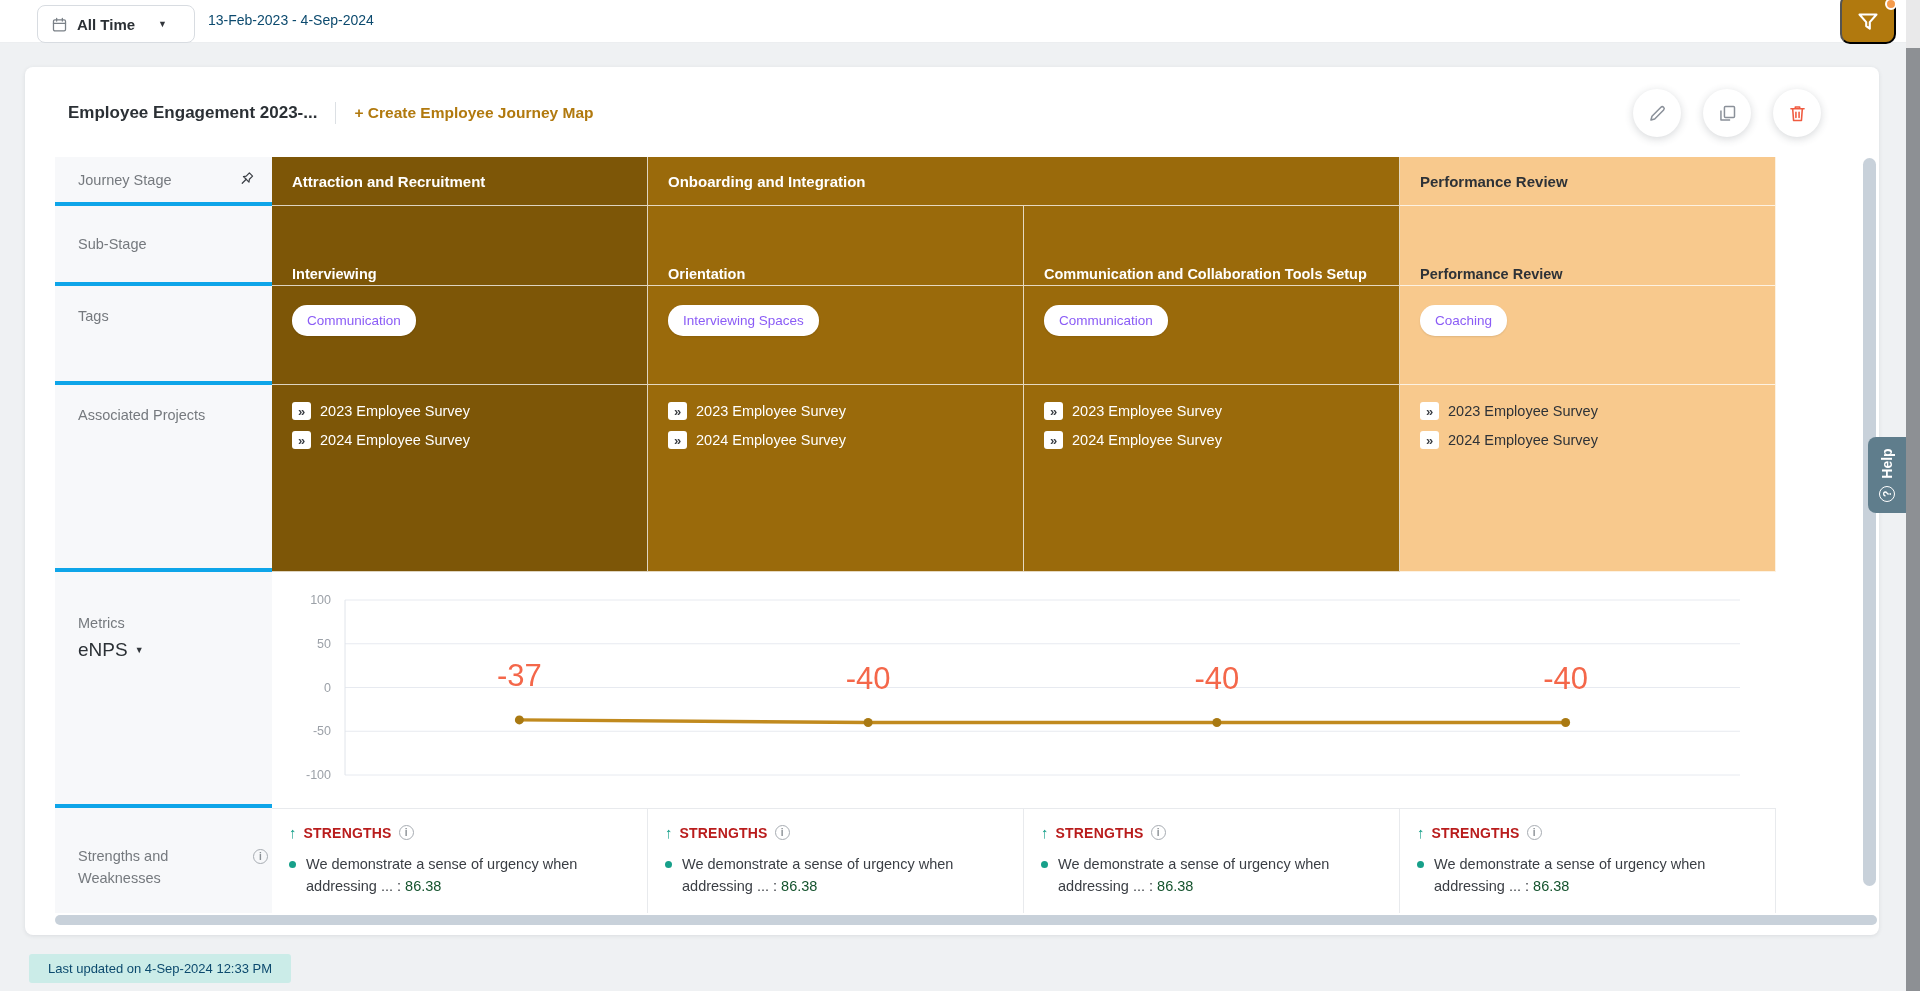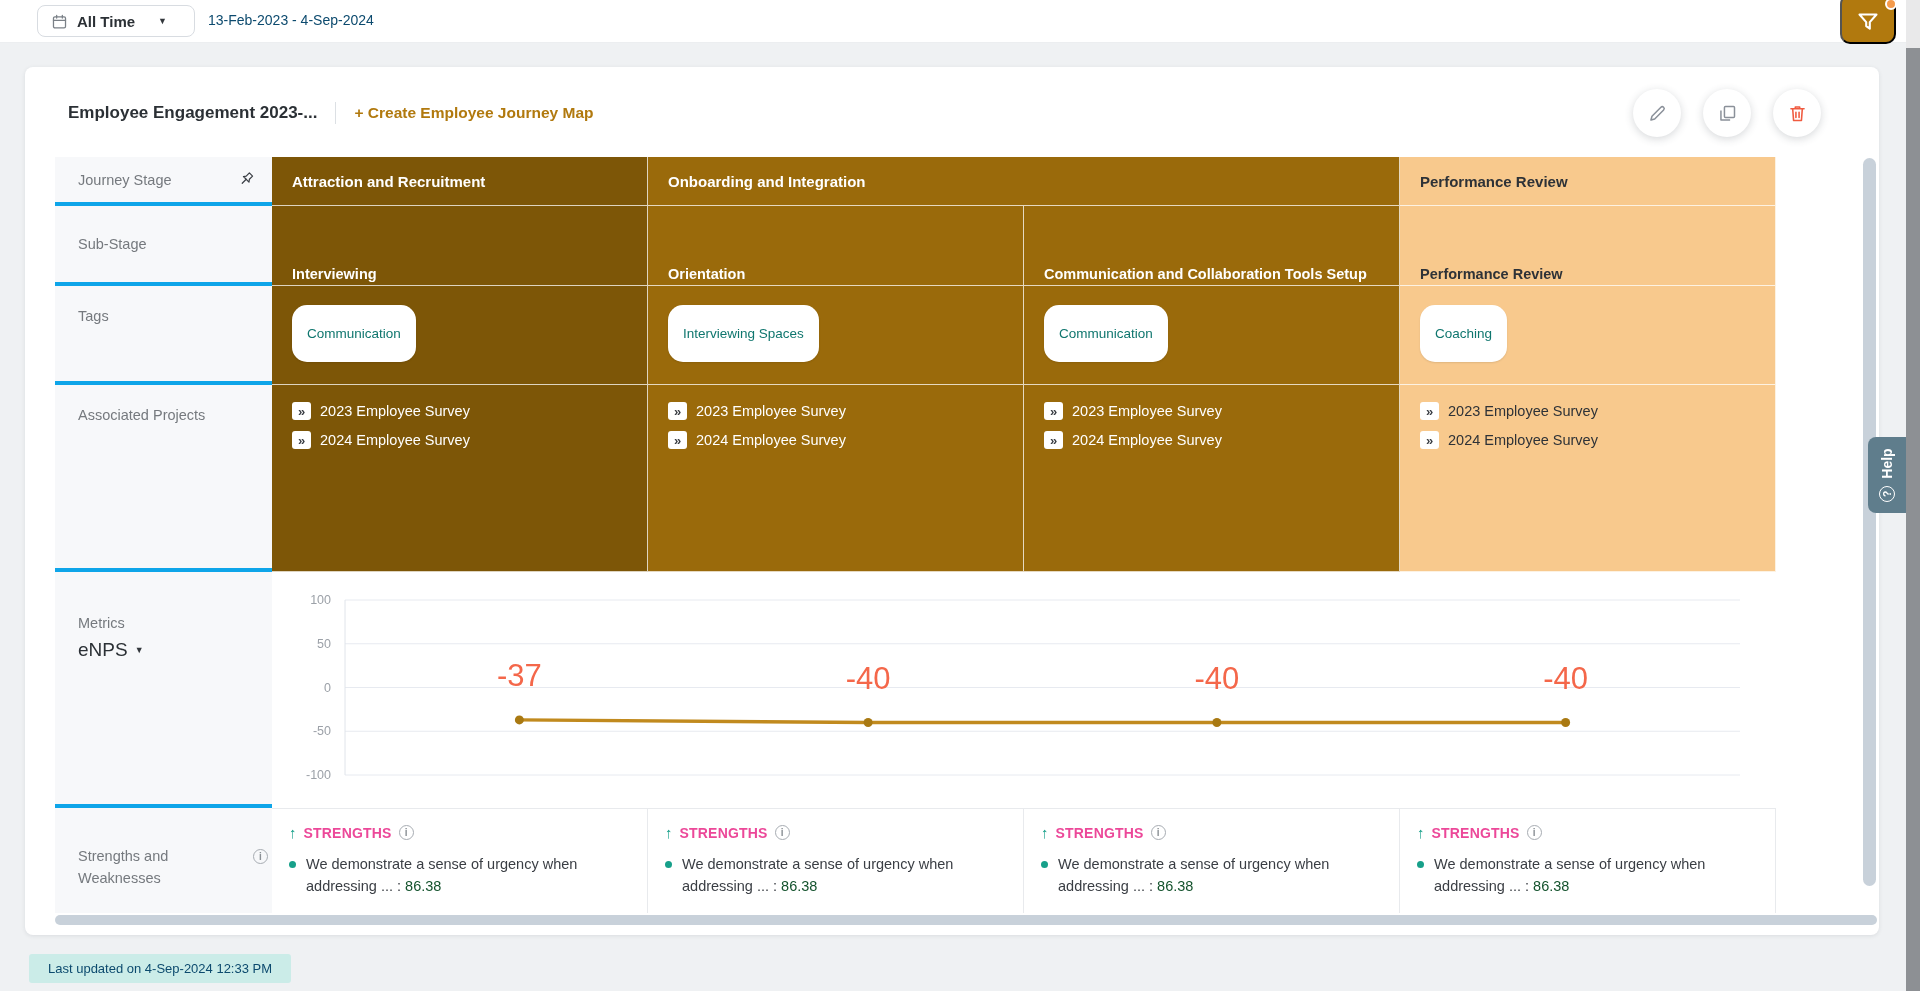"All Time" .time-btn { height: 32px -> 38px }
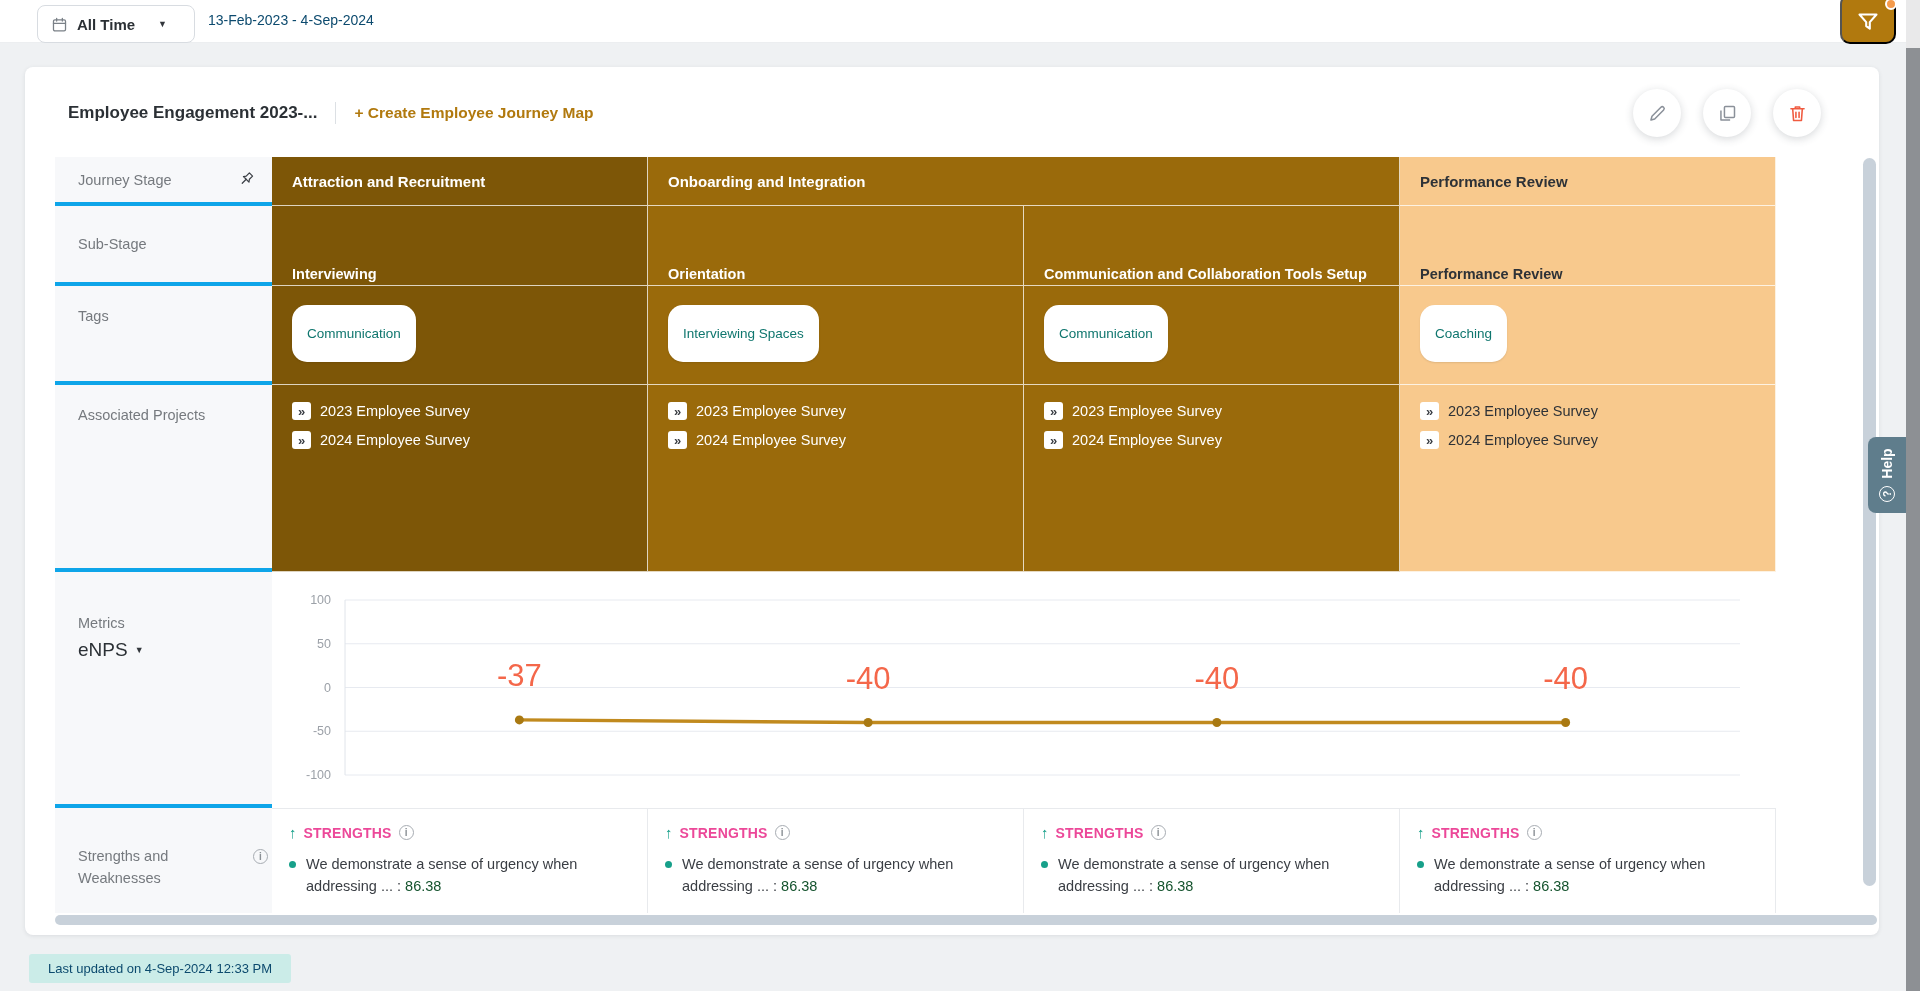"Communication" .tag-pill { color: #0f766e -> #8b5cf6; padding: 21px 15px -> 8px 15px }
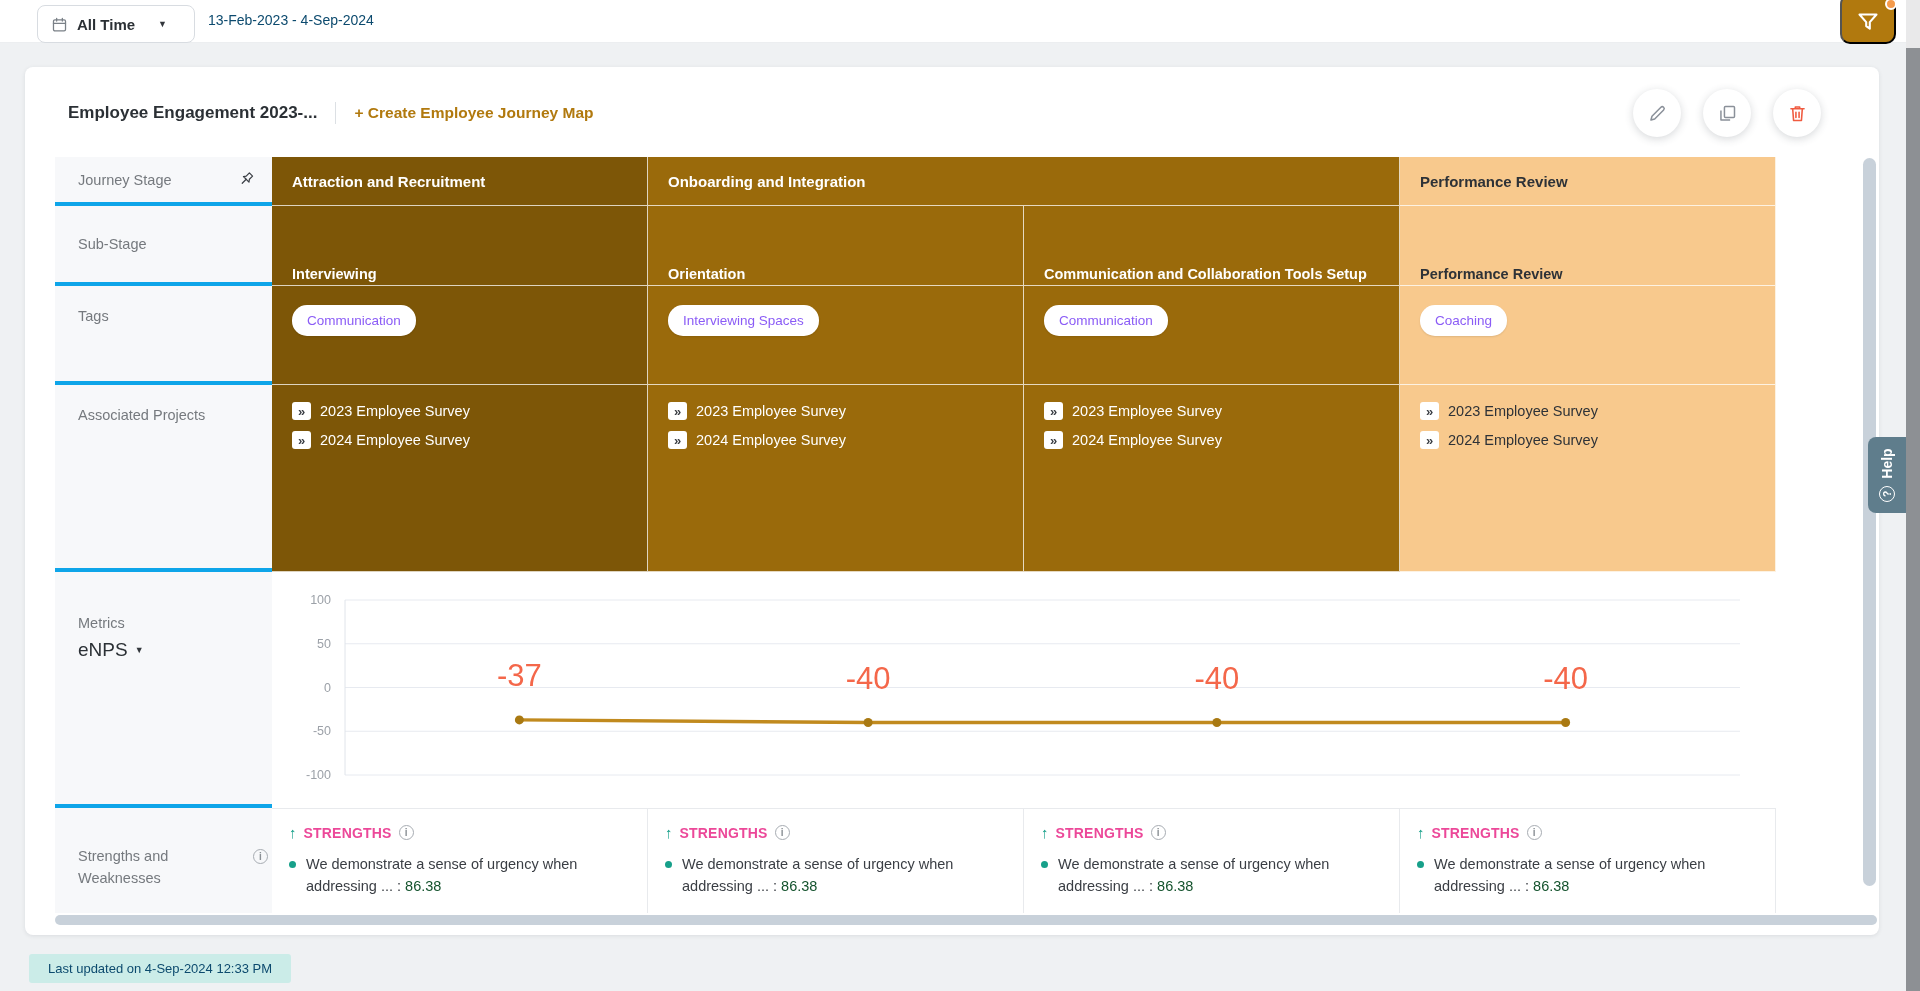"STRENGTHS" .str-title { color: #ec4899 -> #b91c1c }
